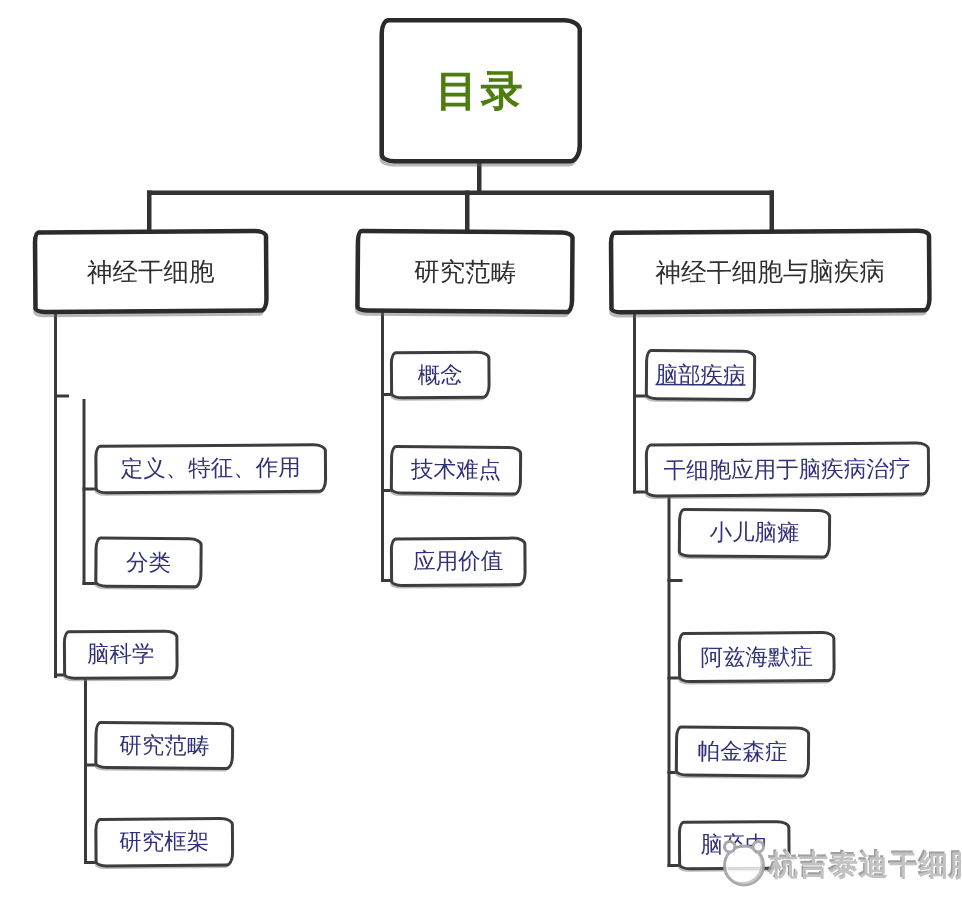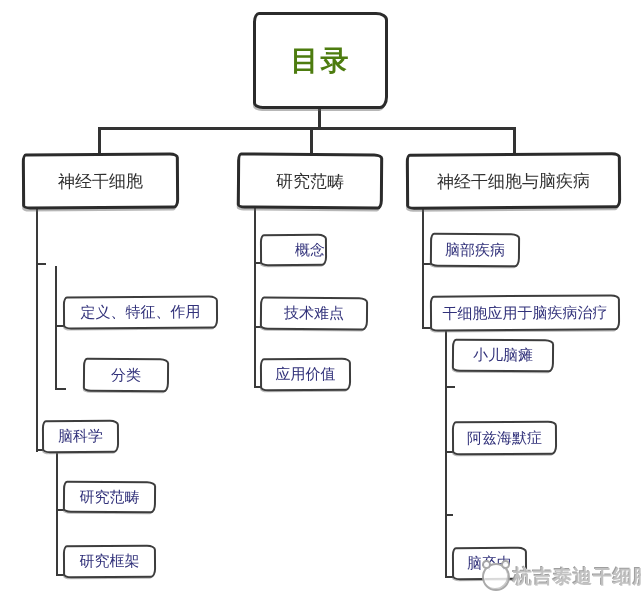"概念" .n-b2-1 { justify-content: flex-end -> none }
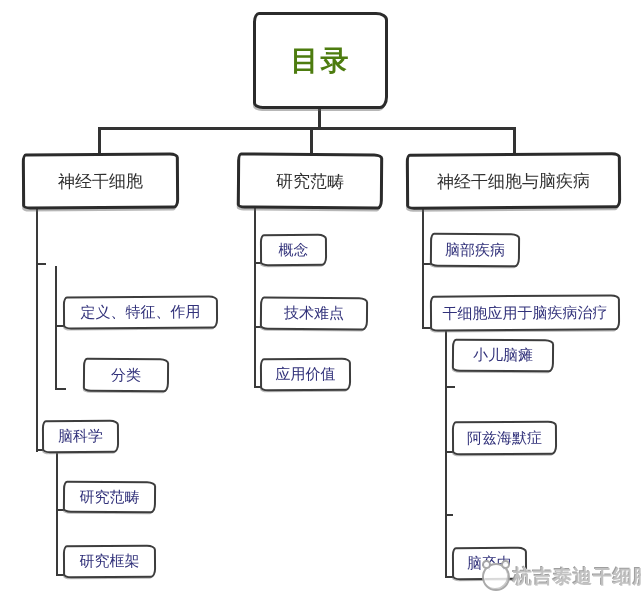"脑部疾病" .n-b3-1 { text-decoration: none -> underline; width: 90px -> 74px }
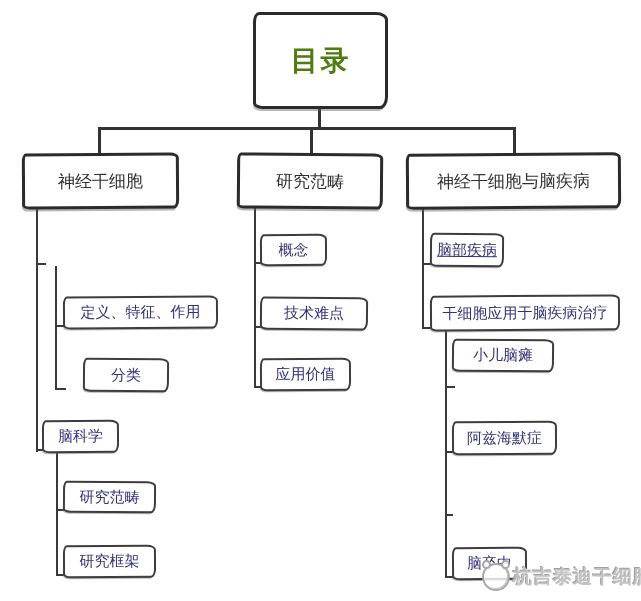"技术难点" .n-b2-2 { width: 108px -> 88px }
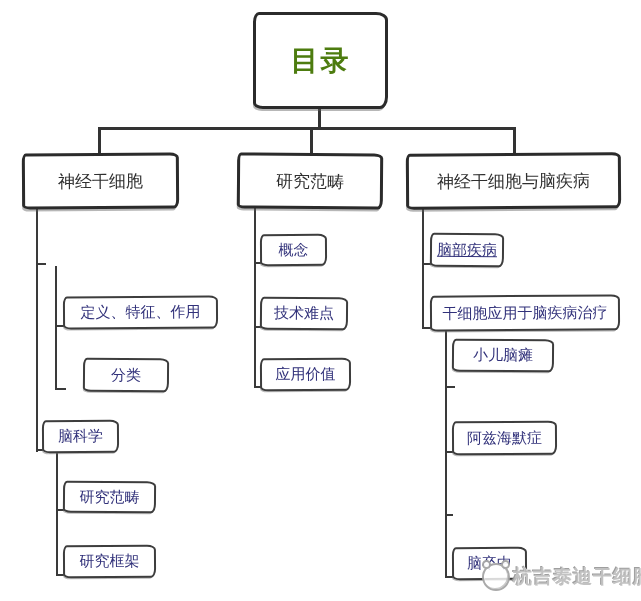"分类" .n-b1-1-2 { margin-left: 20px -> none; width: 86px -> 72px }
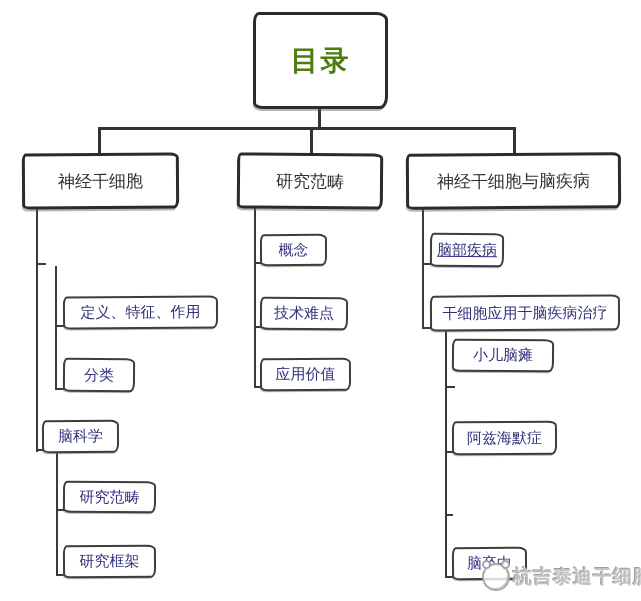"帕金森症" div.node { html: none -> <div> <span>帕金森症</span> </div> }
